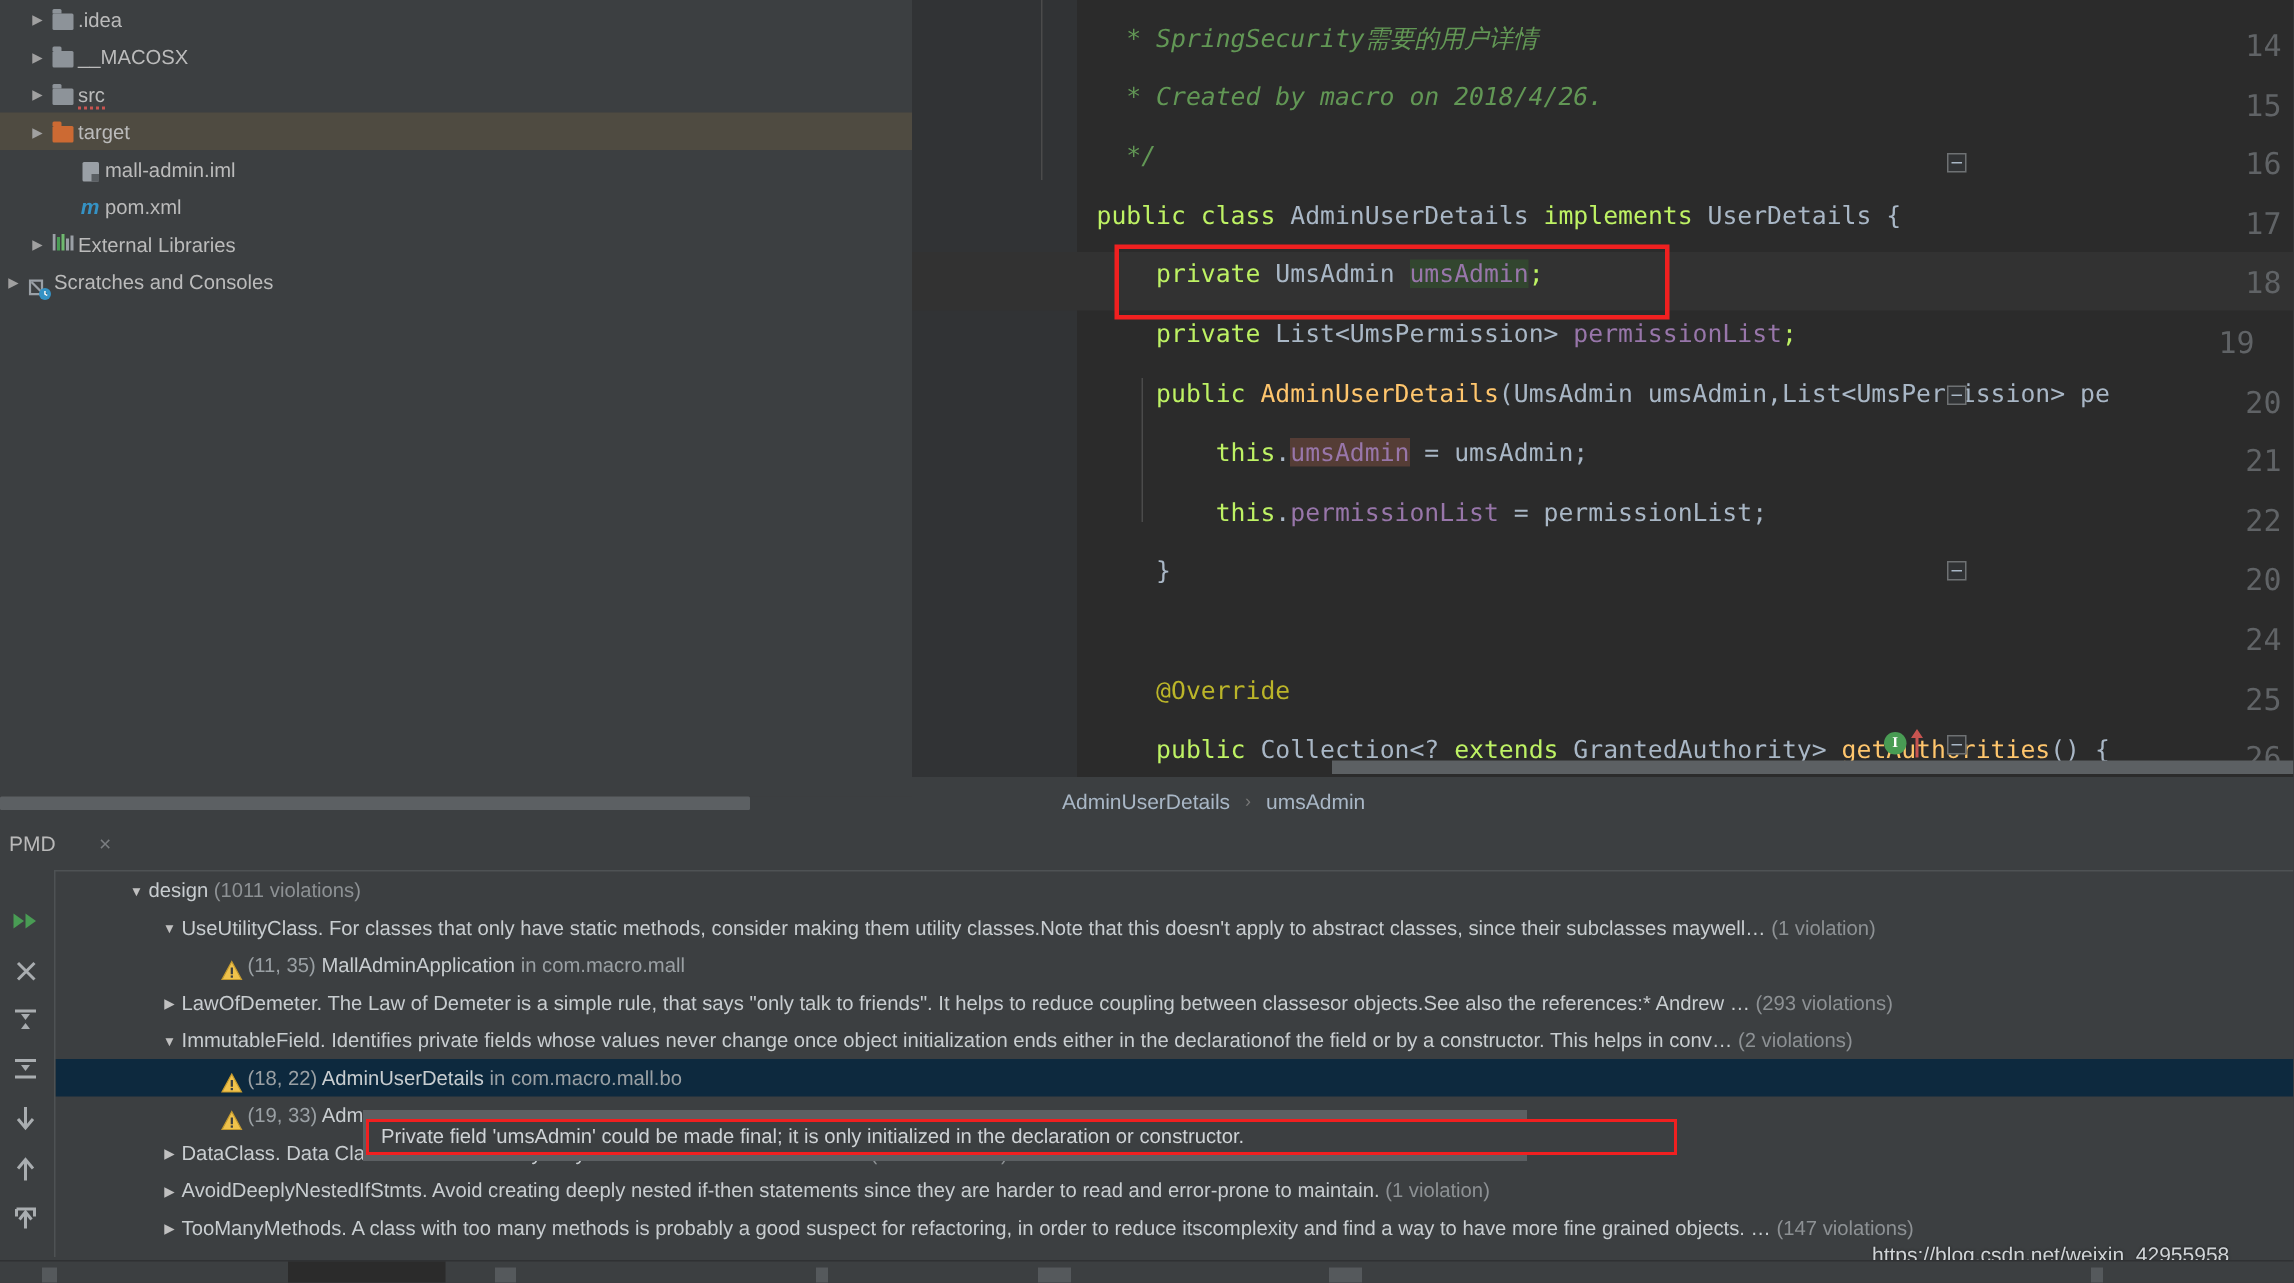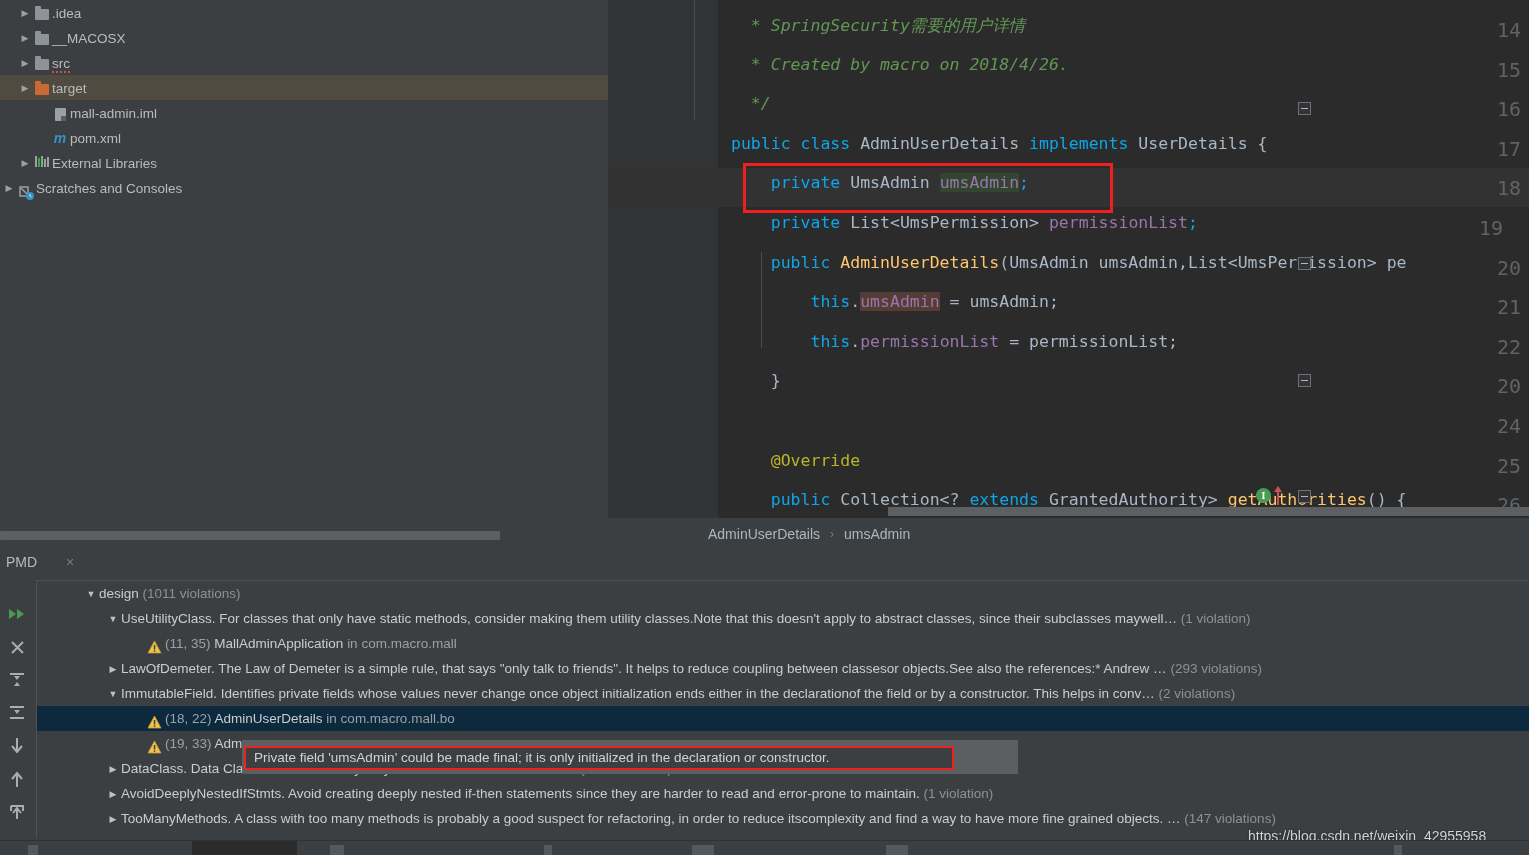"public" .kw { color: #0ea5e9 -> #bef264 }
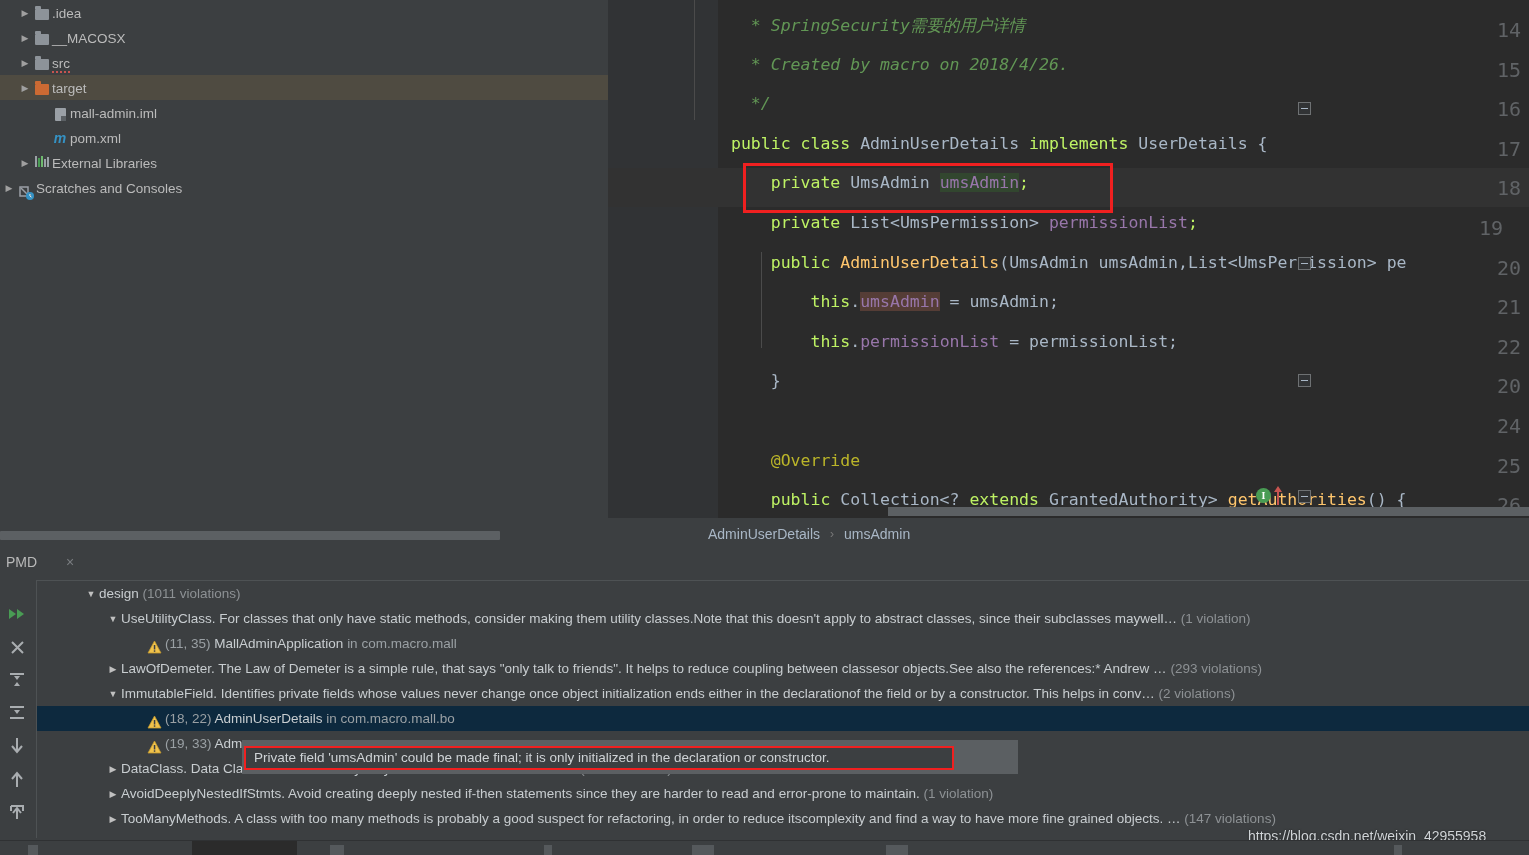"Private field 'umsAdmin' could be" .tooltip { width: 710px -> 874px }
